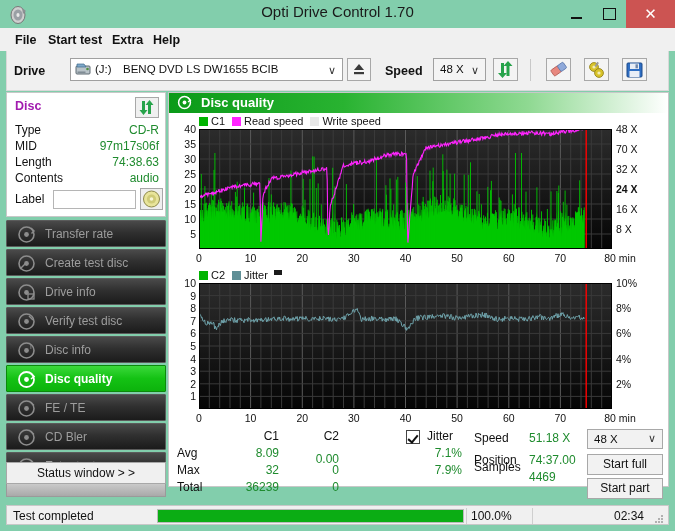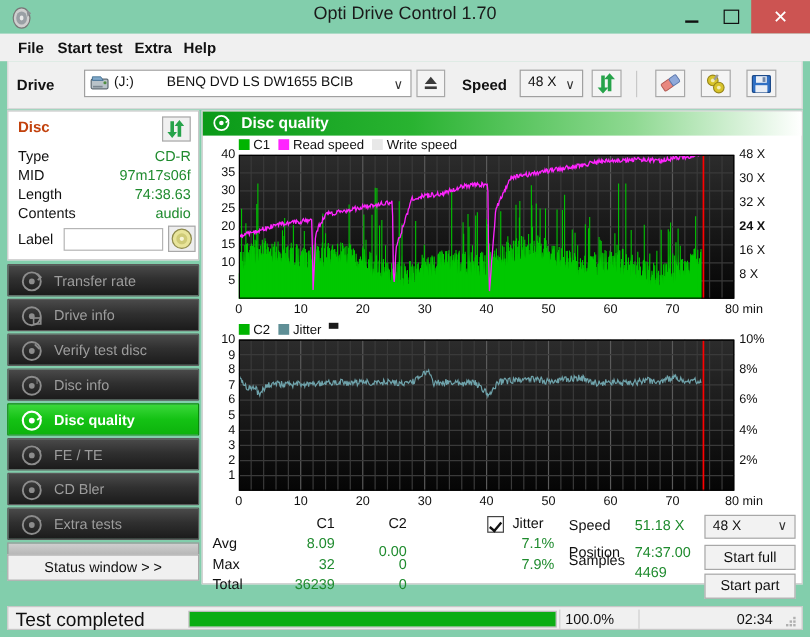"BENQ DVD LS DW1655 BCIB" .drive-name { margin-left: 16px -> none }
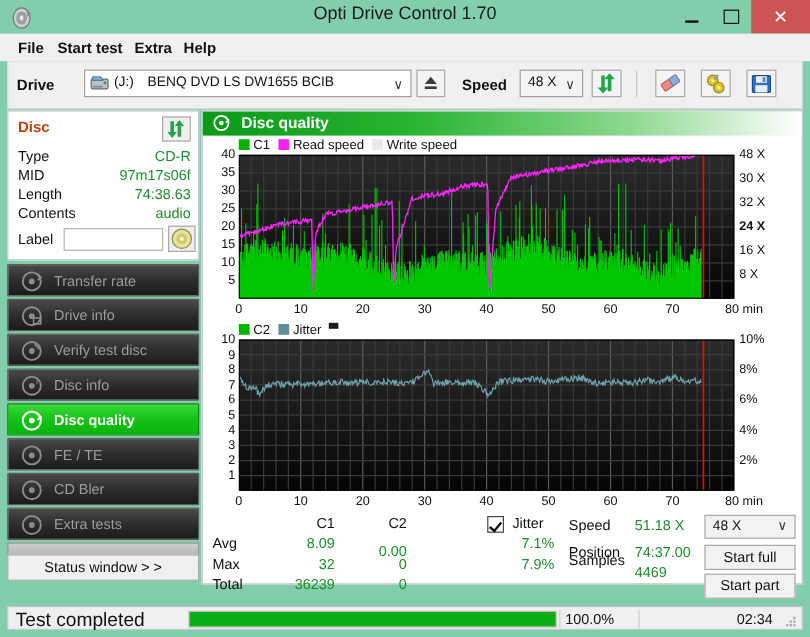"Disc" .disc-hdr { color: #c2410c -> #a21caf }
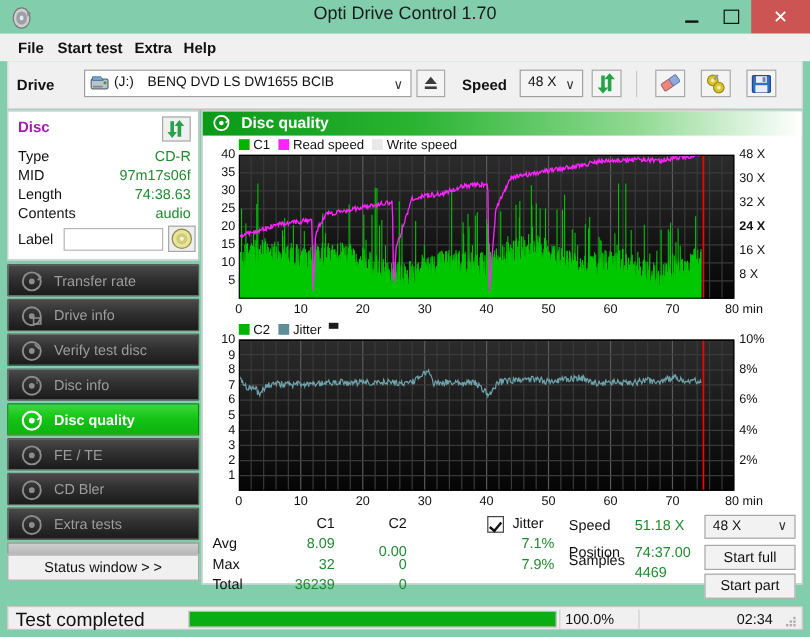"30 X" div.axislab { text: 30 -> 70 }
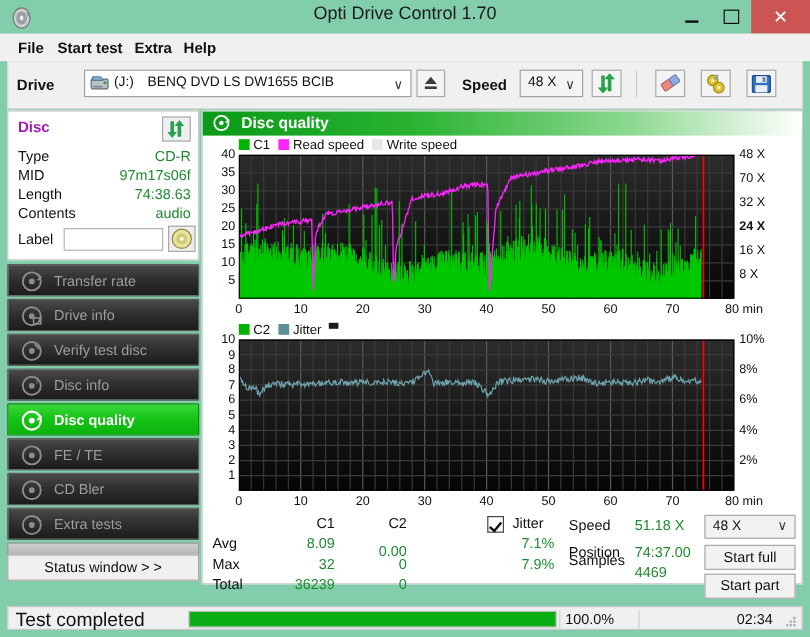"Create test disc" div.navbtn { html: none -> <div> <span><svg> <circle></circle> <circle></circle> <path></path> </svg></span> <span>Create test disc</span> </div> }
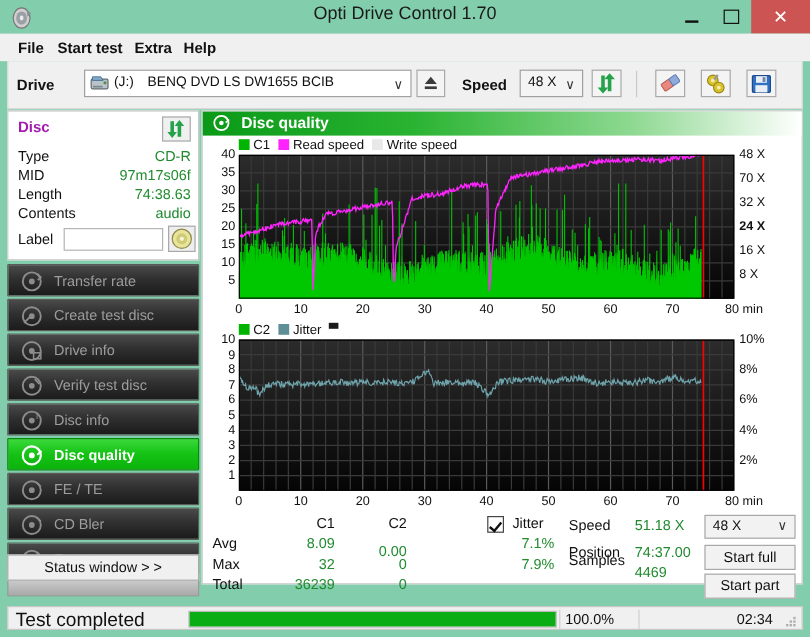"Test completed" .sb-text { font-size: 16px -> 12px }
